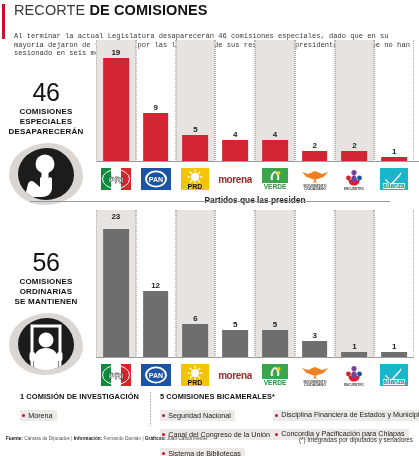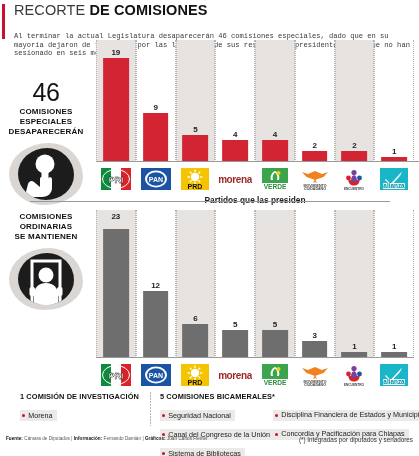"56" div.big-num { html: none -> <div>56</div> }
